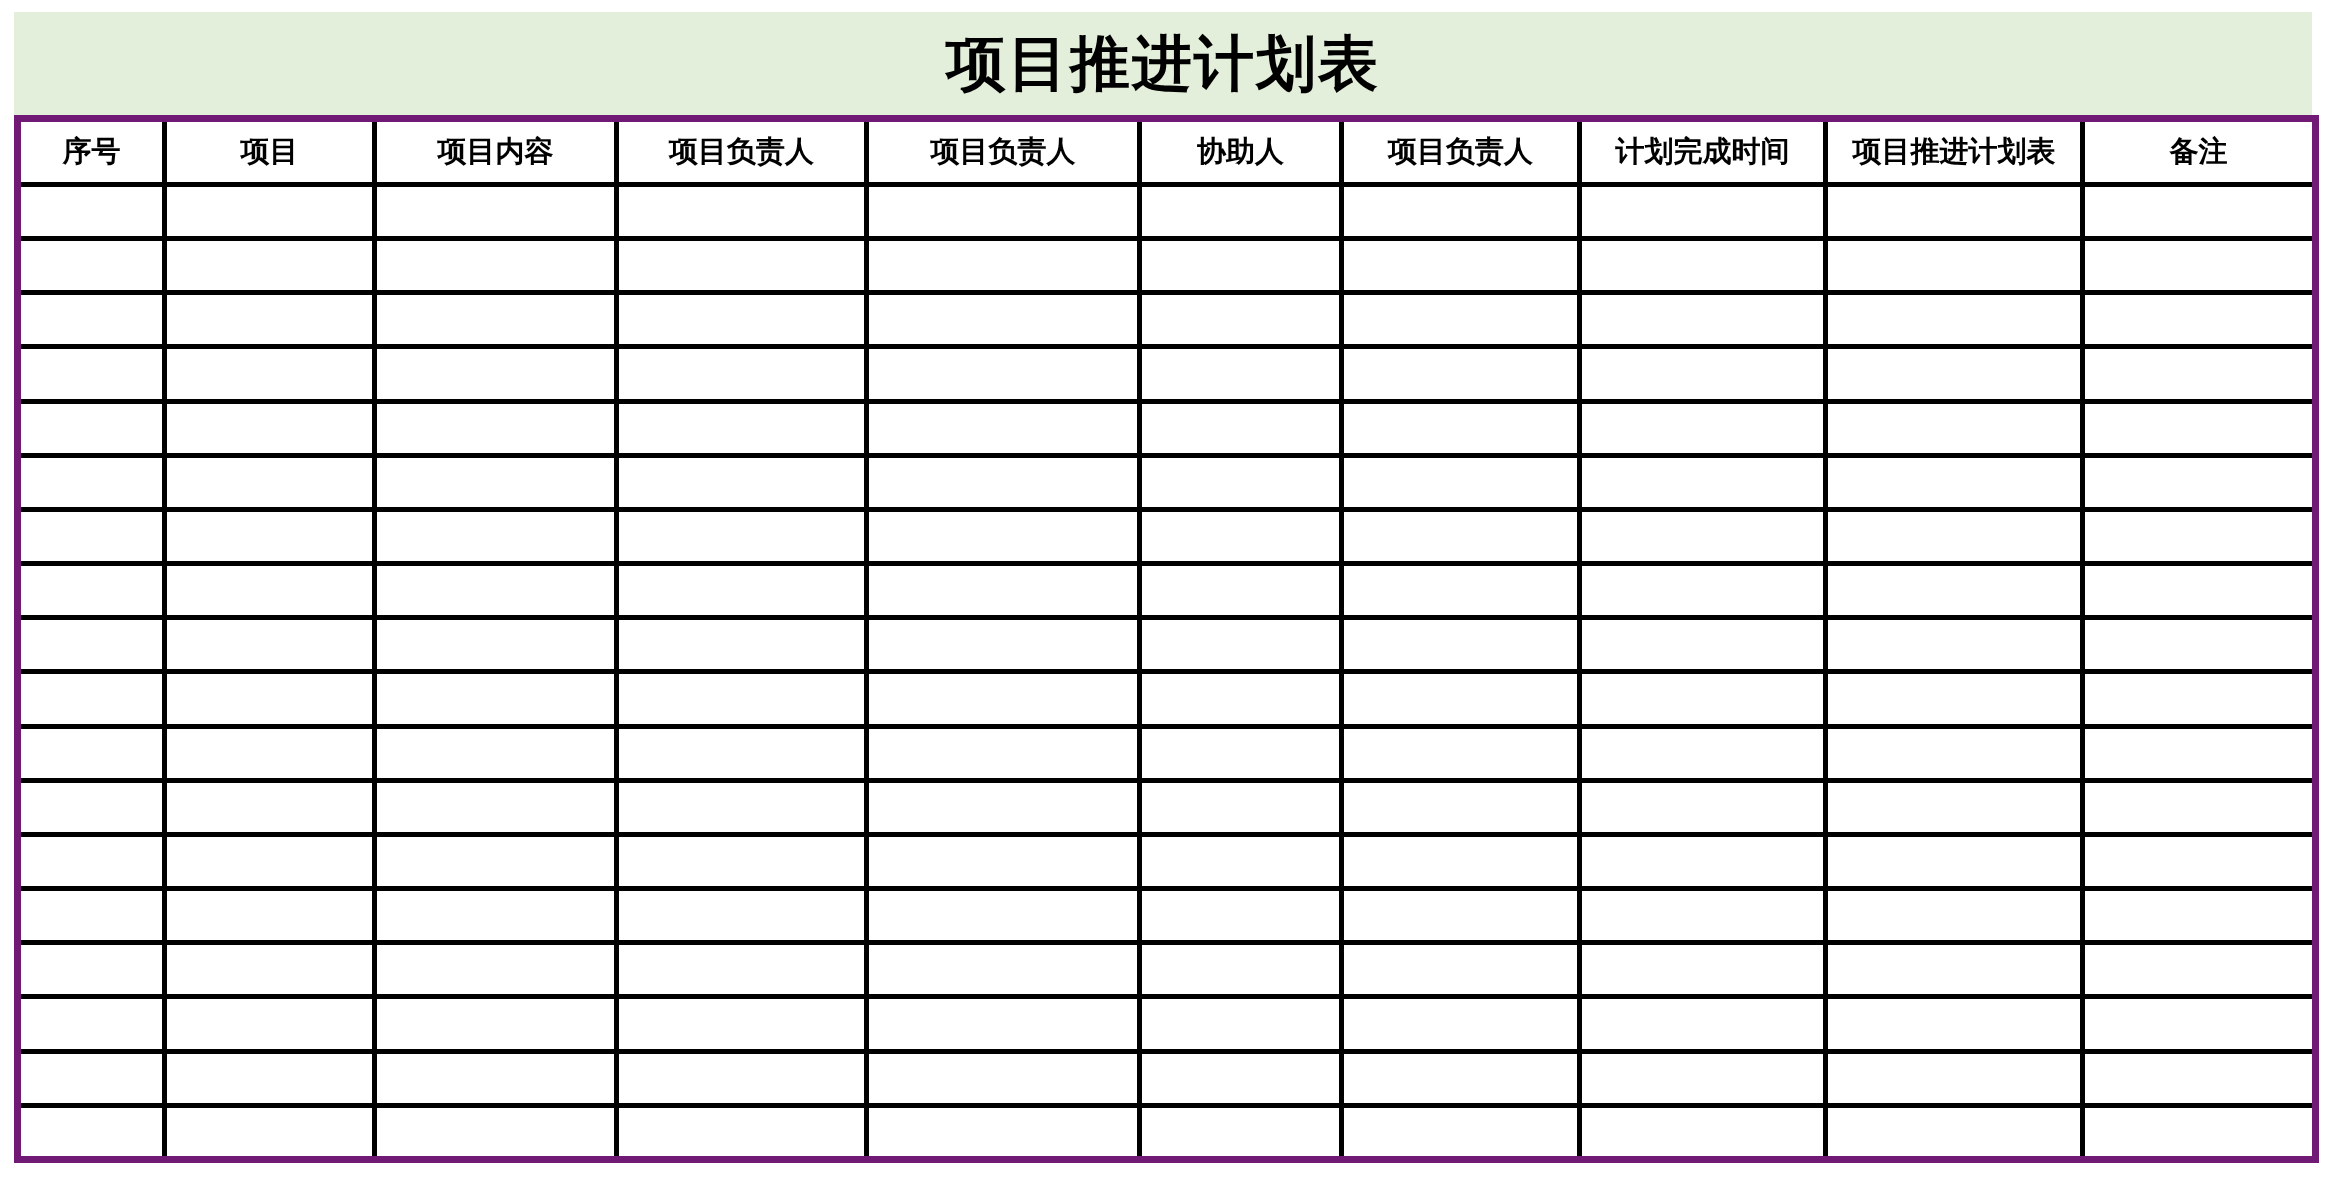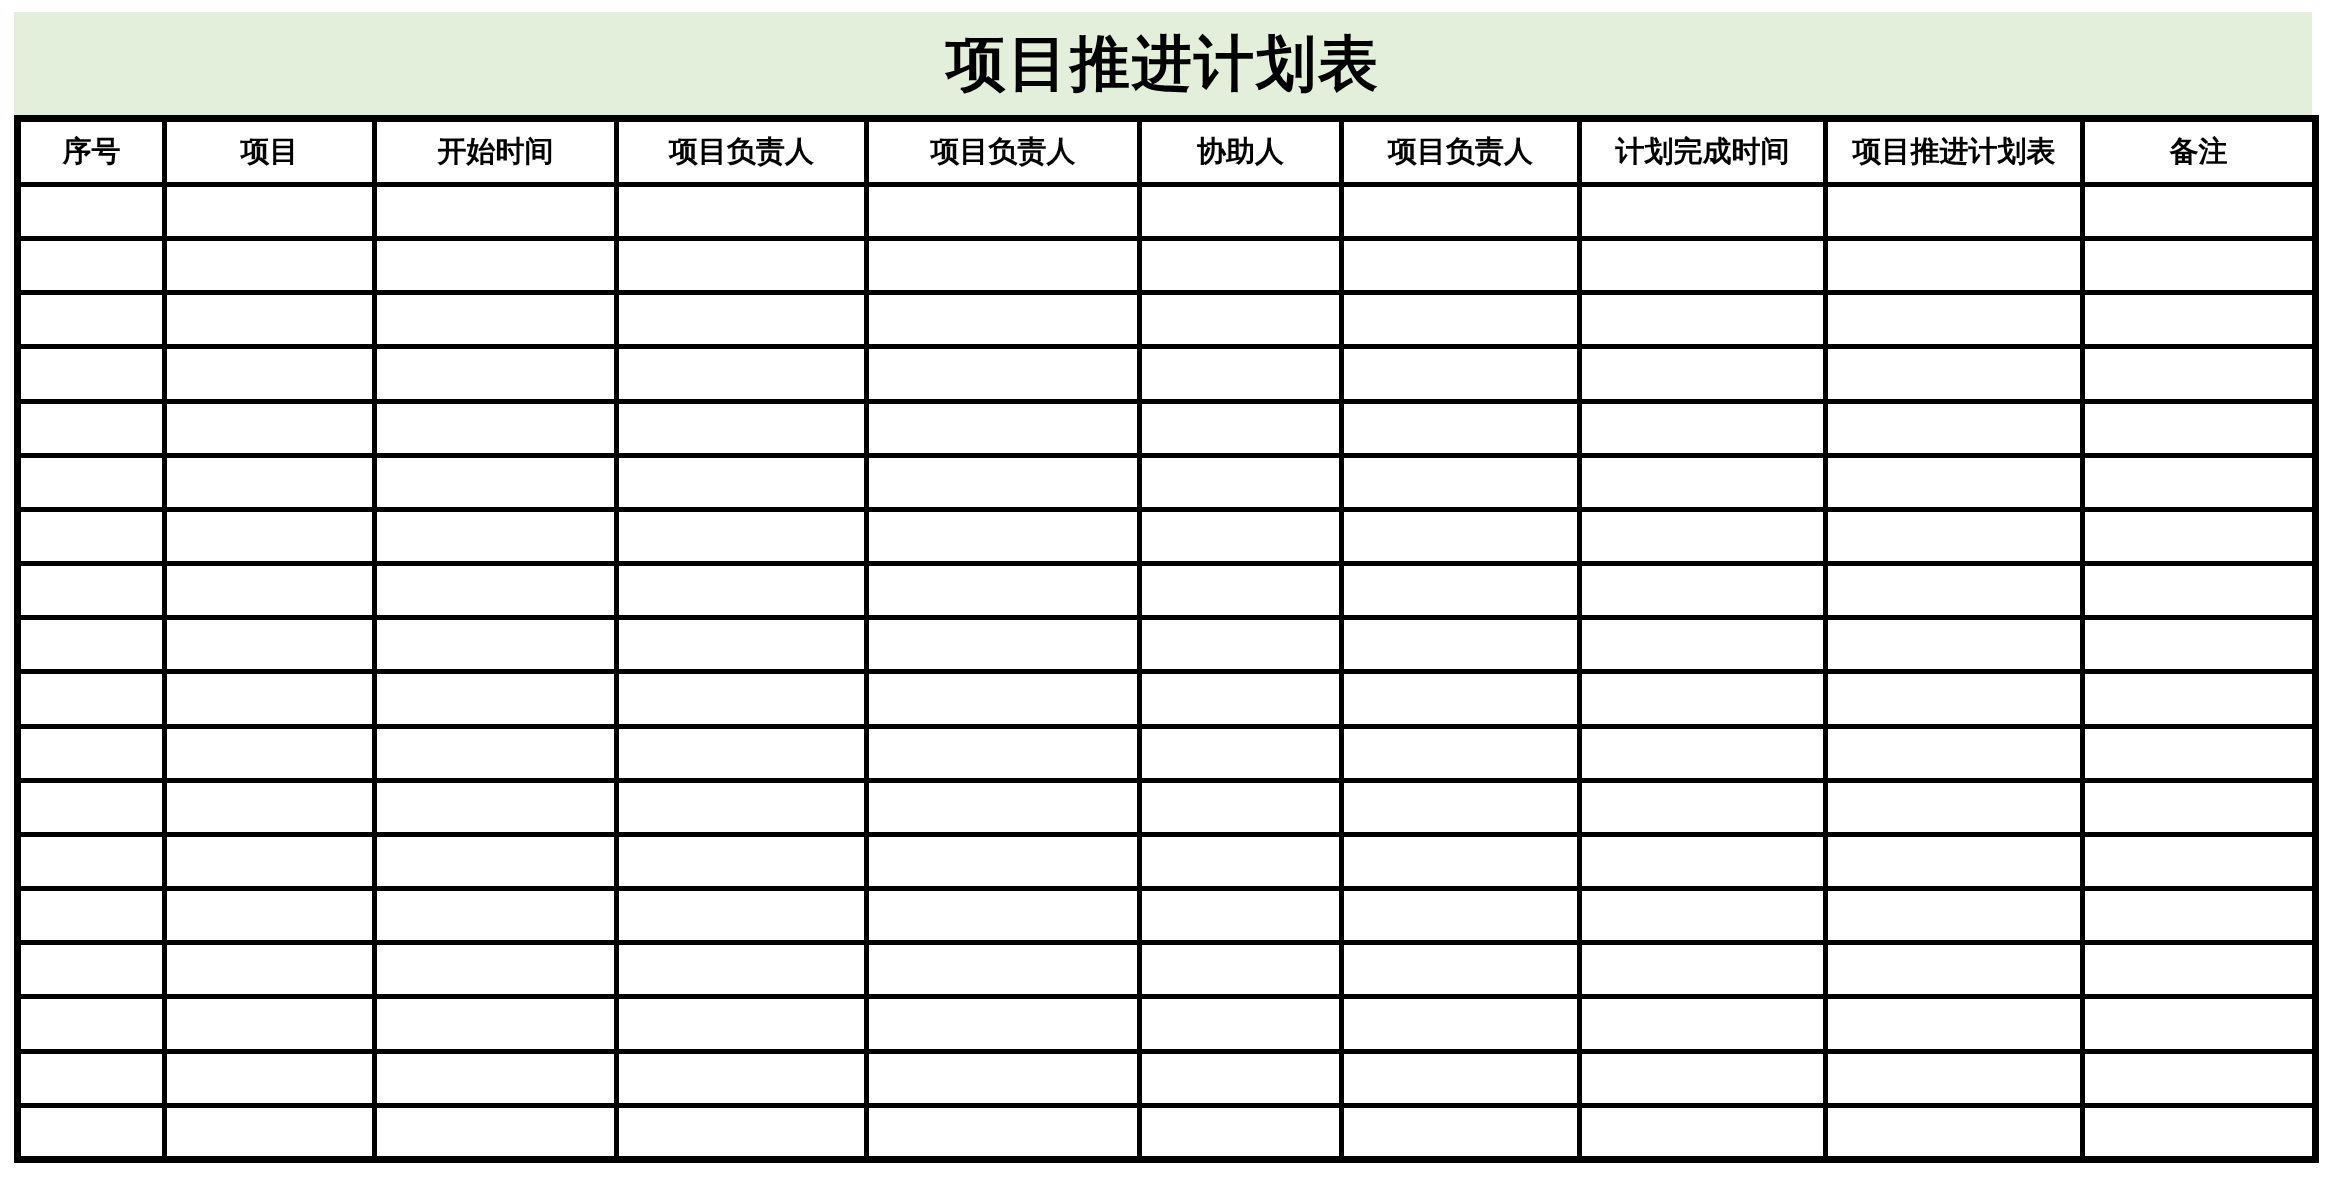"序号" table.plan { border: 7px solid #000000 -> 7px solid #701a75 }
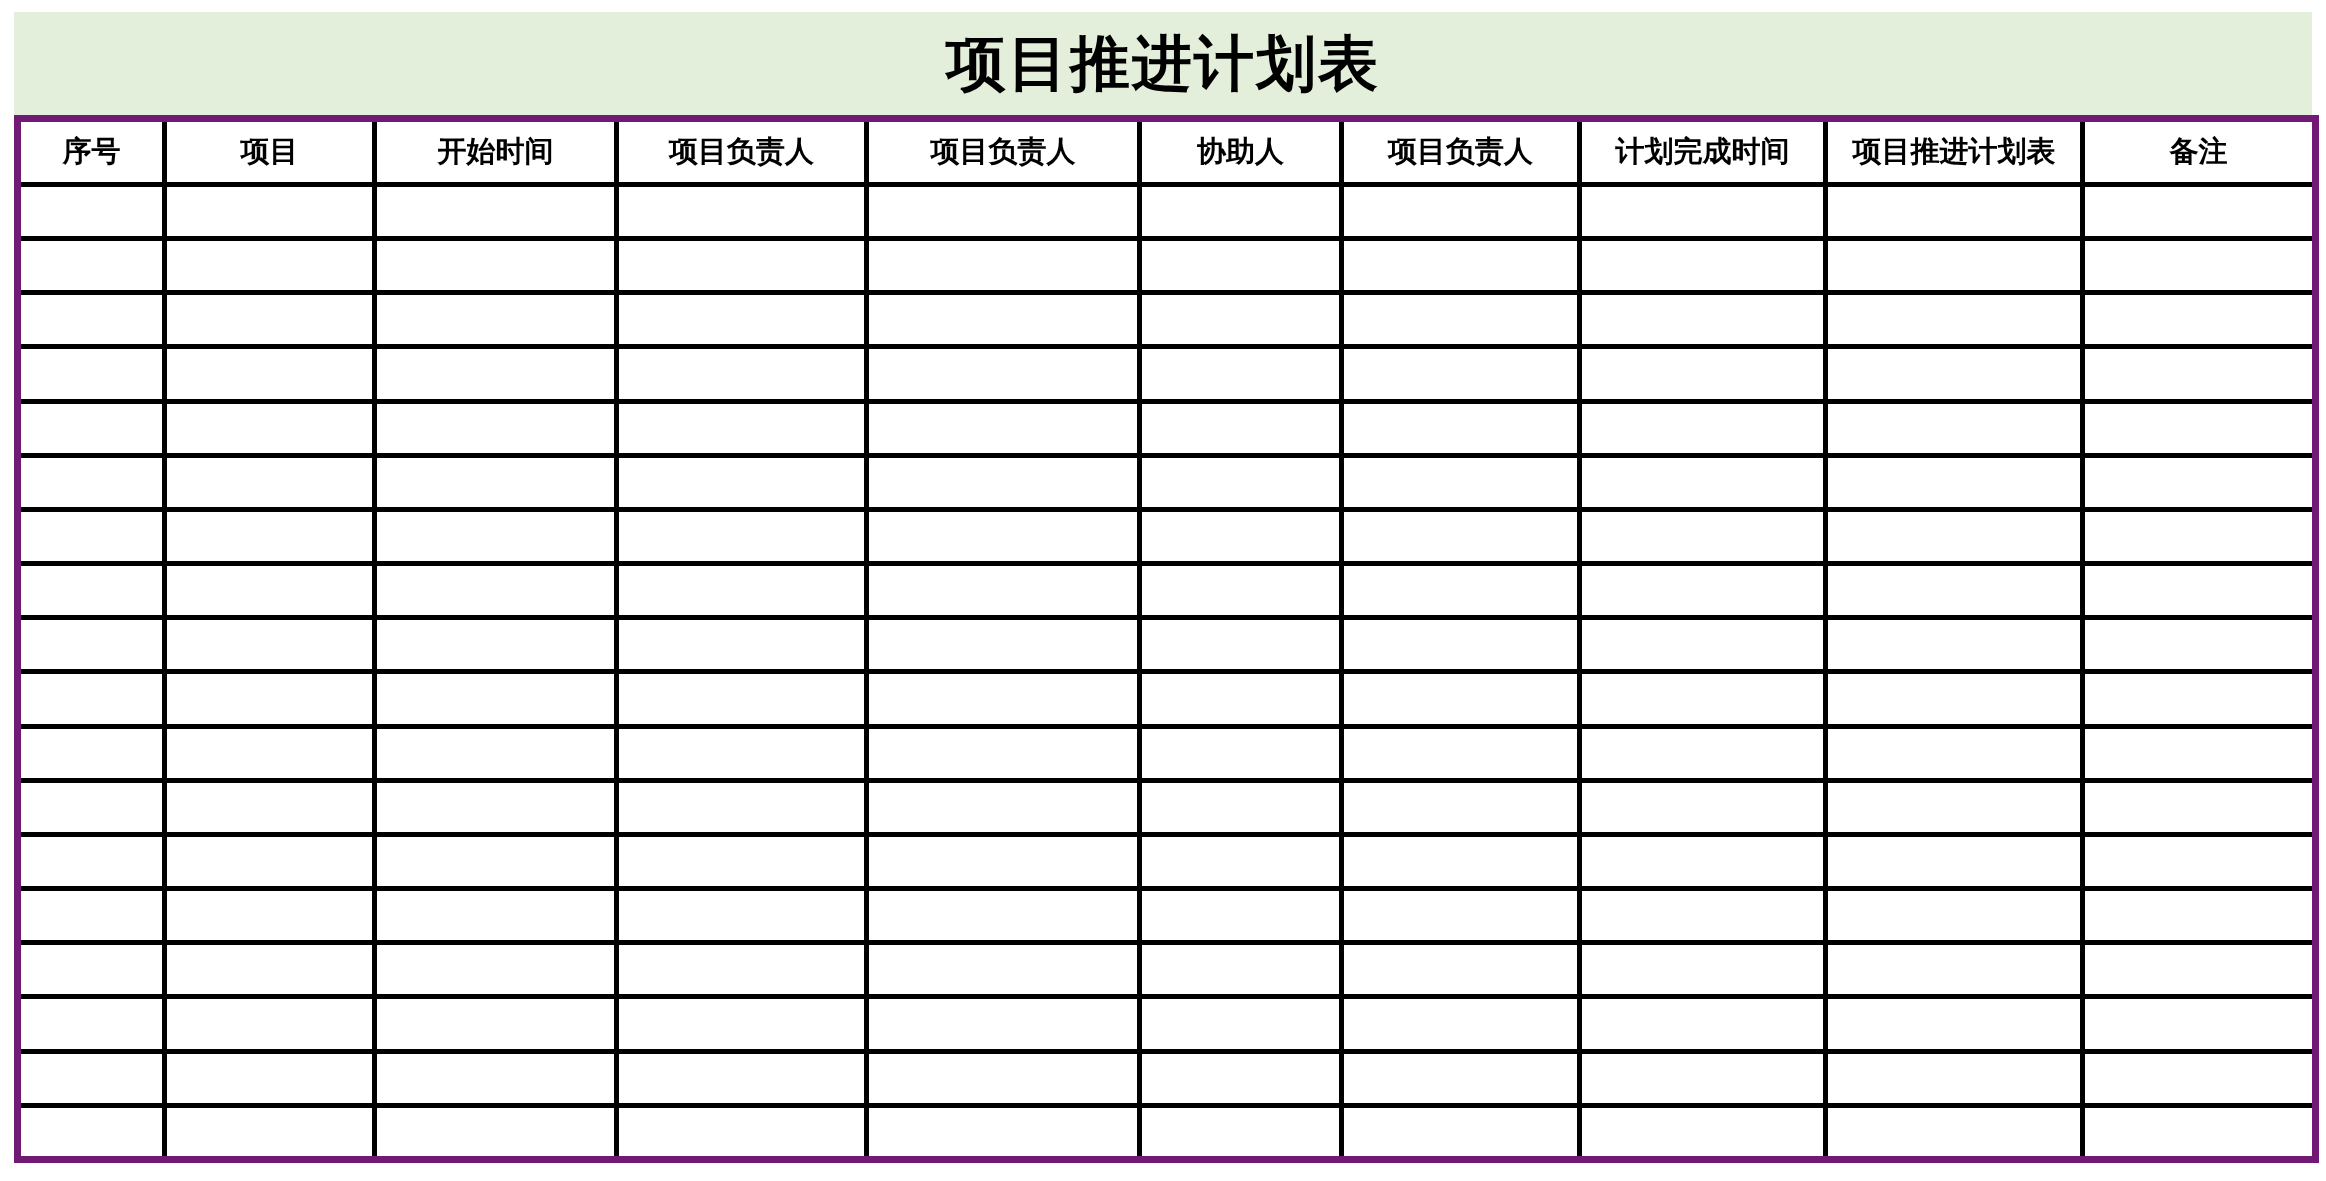"开始时间" th { text: 开始时间 -> 项目内容 }
